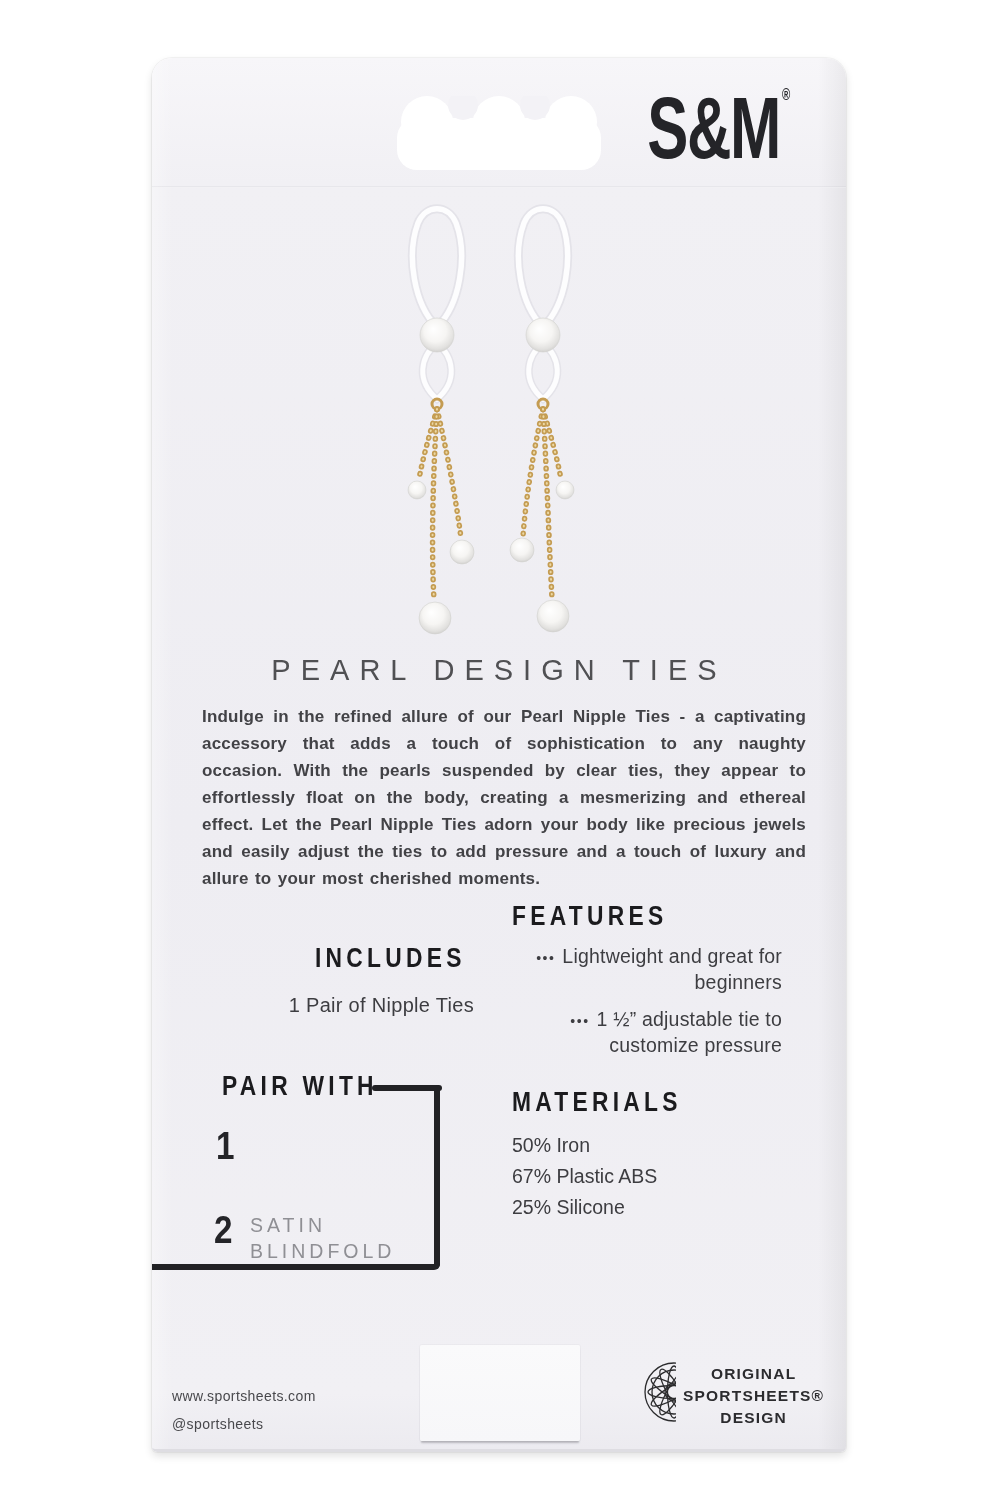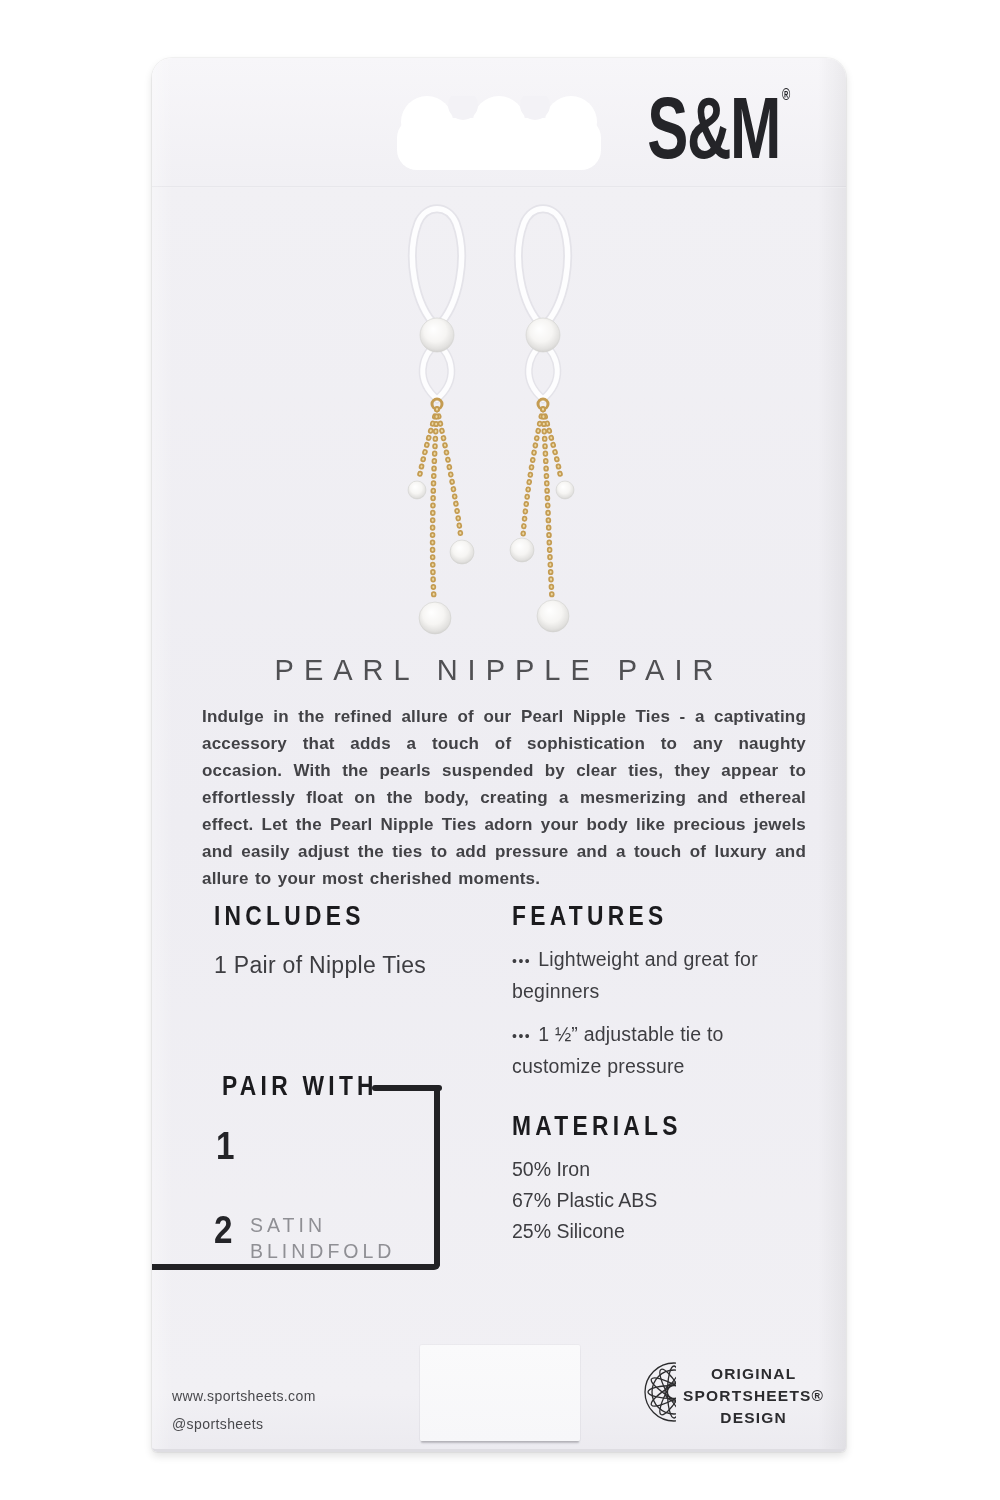"PEARL NIPPLE PAIR" div.product-title { text: NIPPLE PAIR -> DESIGN TIES }
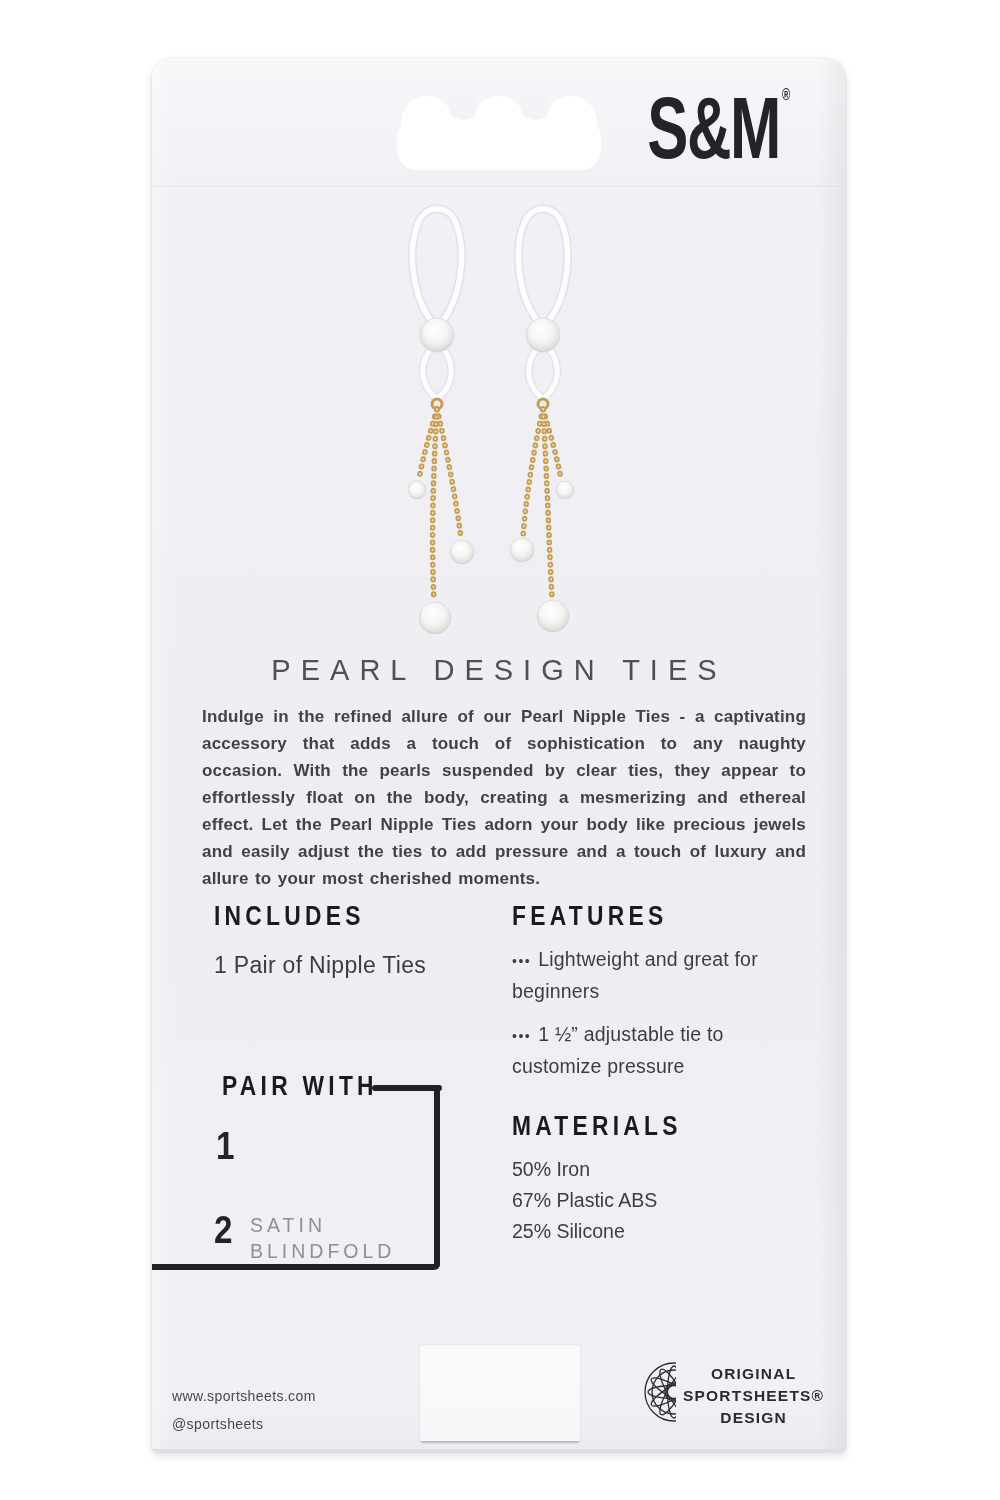"INCLUDES" .col-includes { text-align: none -> right; top: 842px -> 884px }
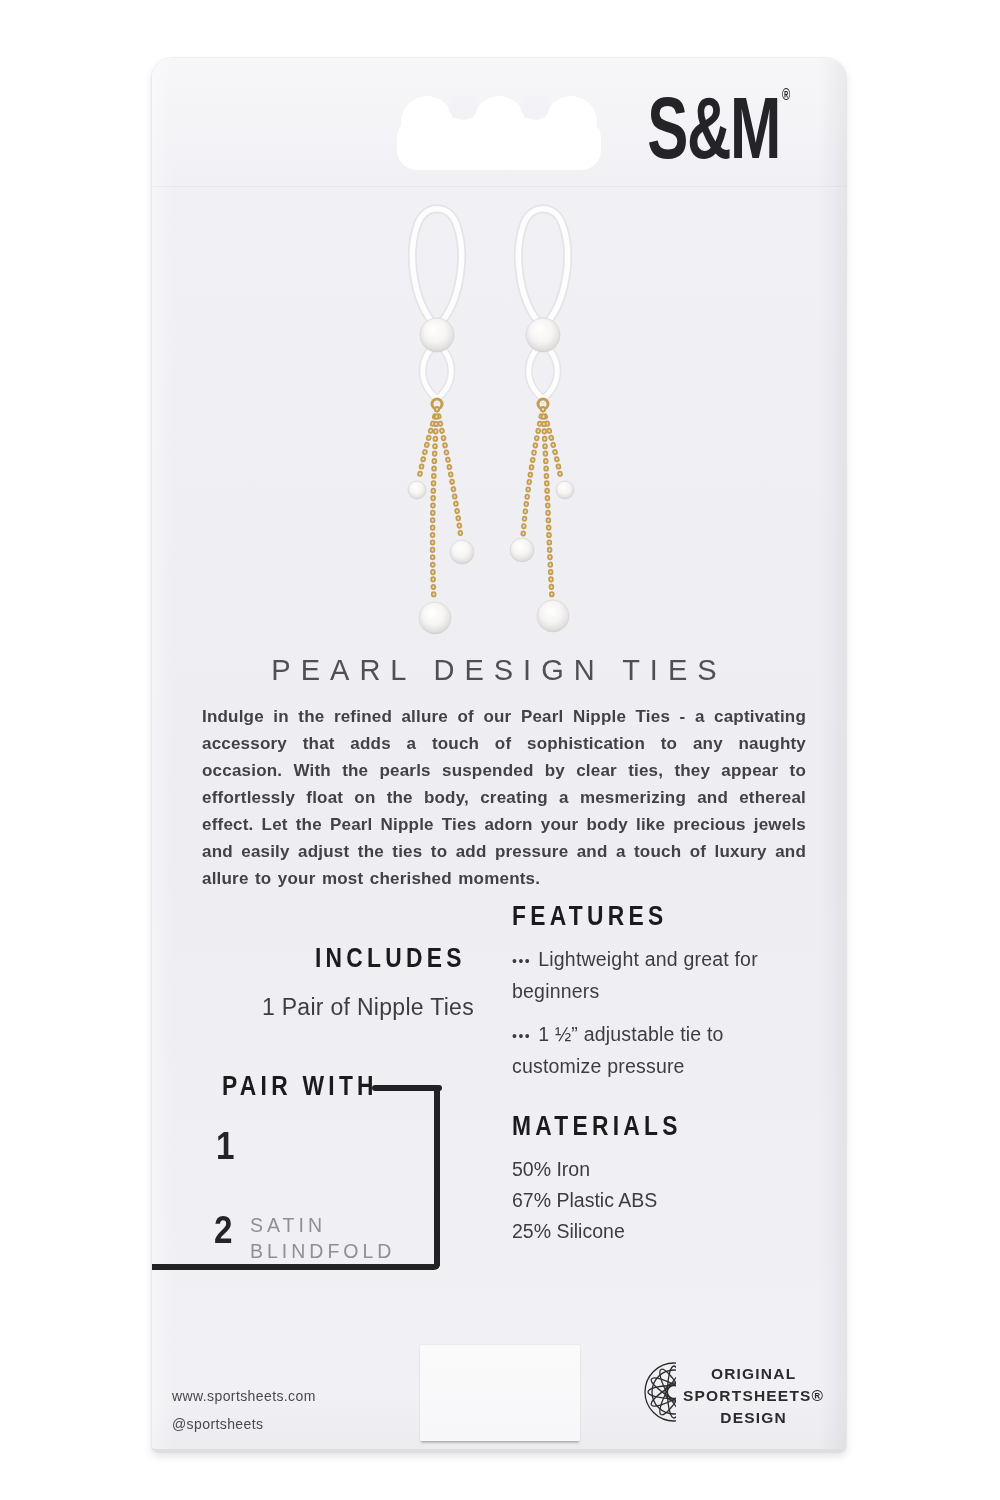"••• Lightweight and great for" .feature { line-height: 30px -> 24px; text-align: none -> right }
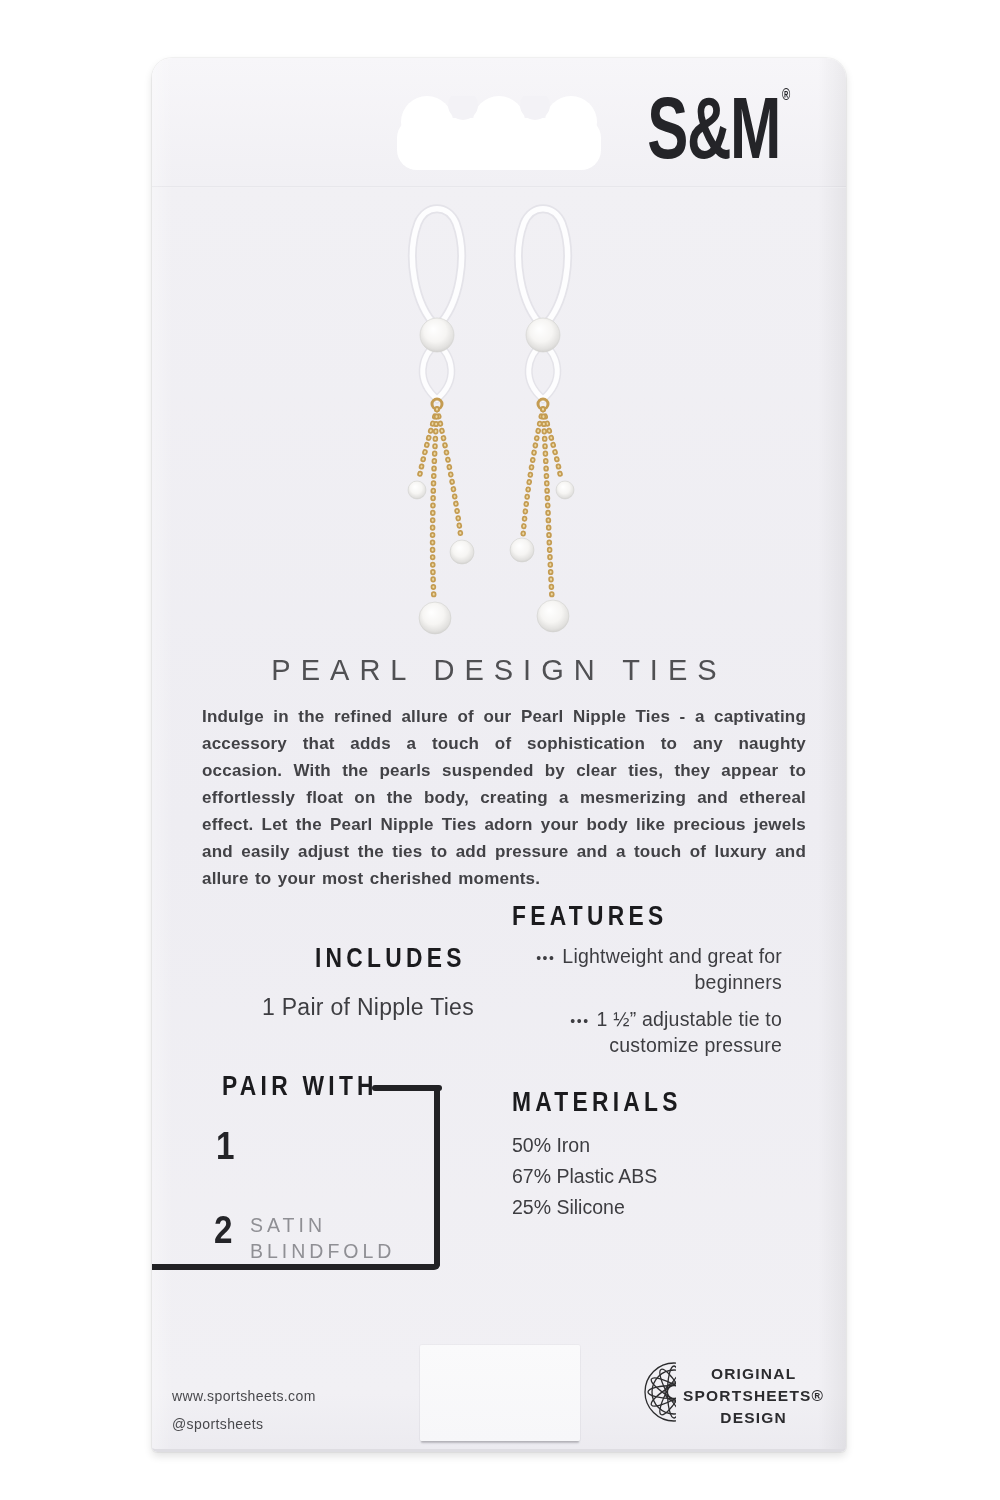"1 Pair of Nipple Ties" .col-includes .item { font-size: 23px -> 20px }
